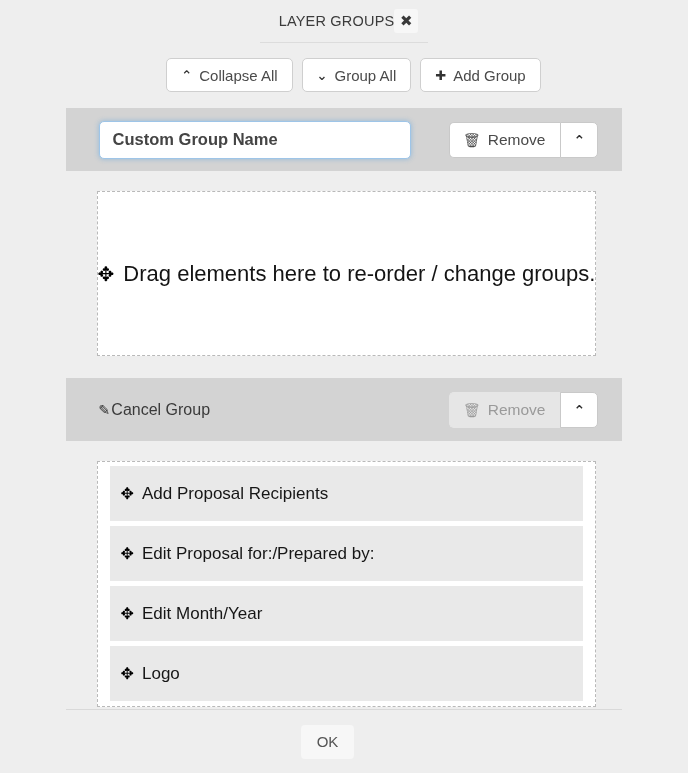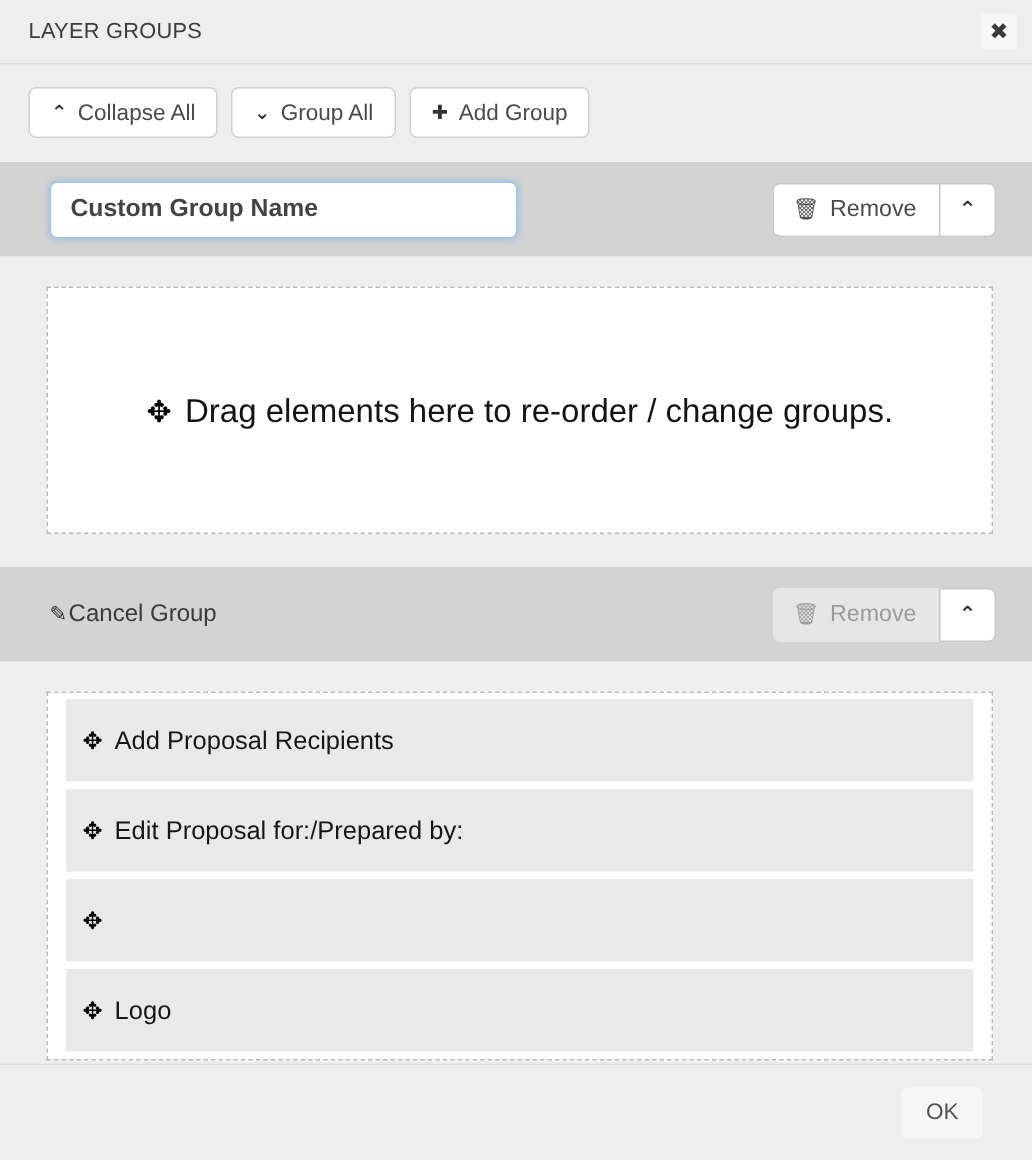"LAYER GROUPS" .dialog { align-items: none -> center }
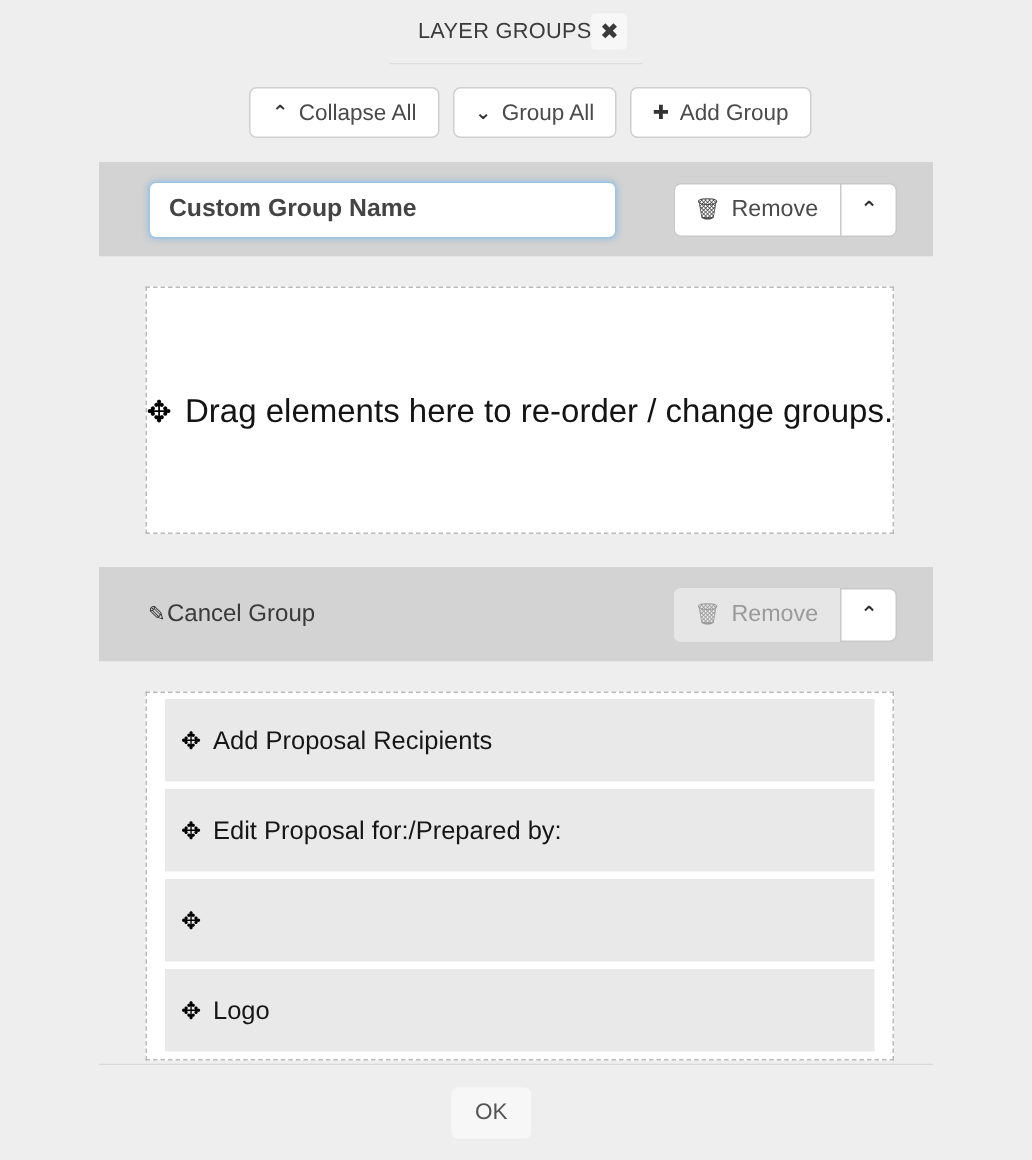"Edit Month/Year" span { html: none -> <span>Edit Month/Year</span> }
